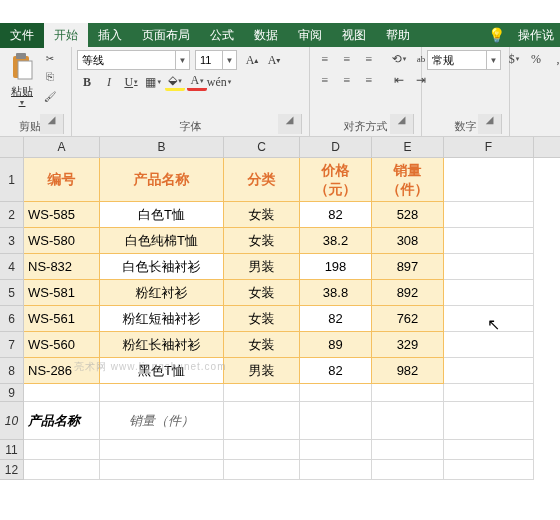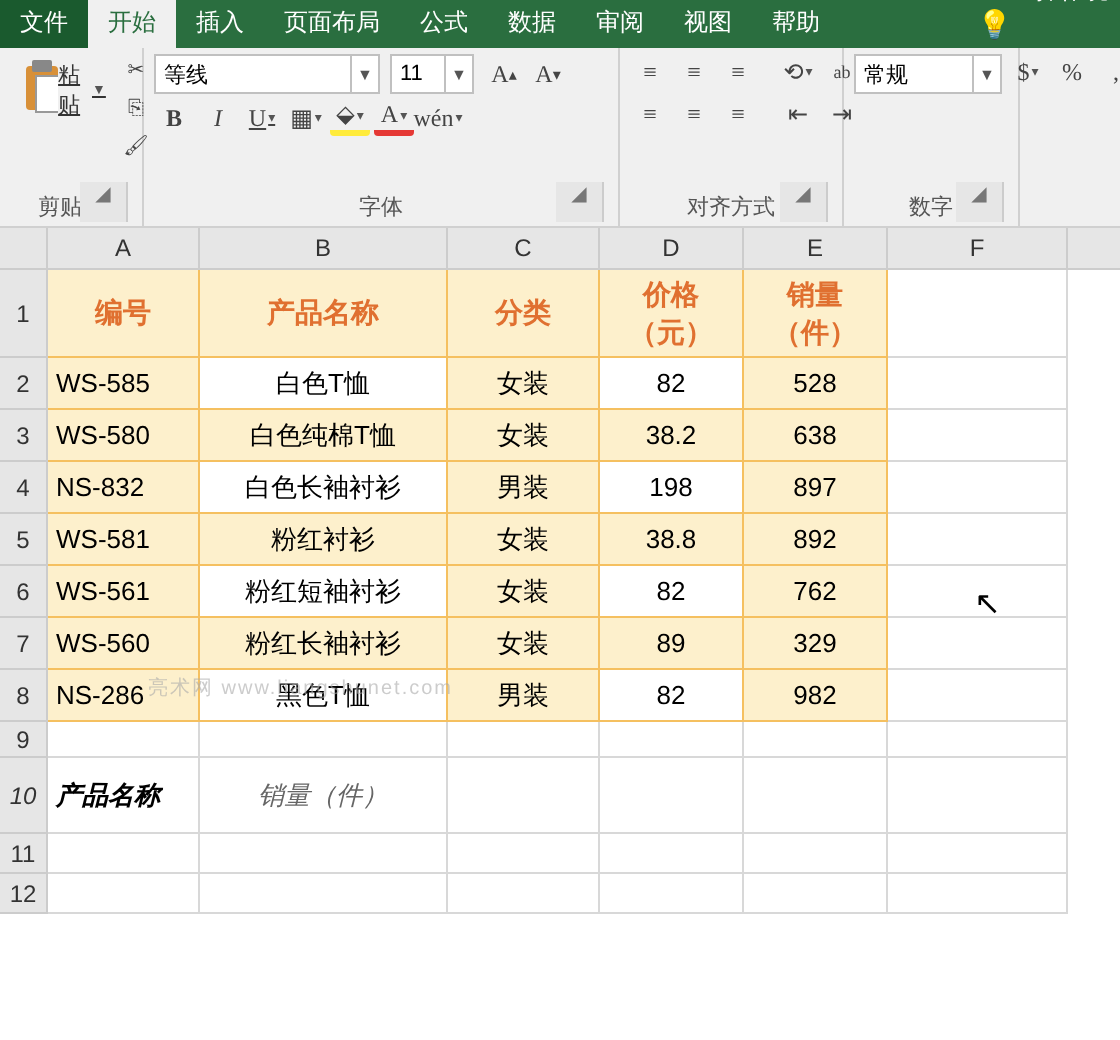"文件" .menubar { align-items: flex-end -> center; margin-top: none -> 23px }
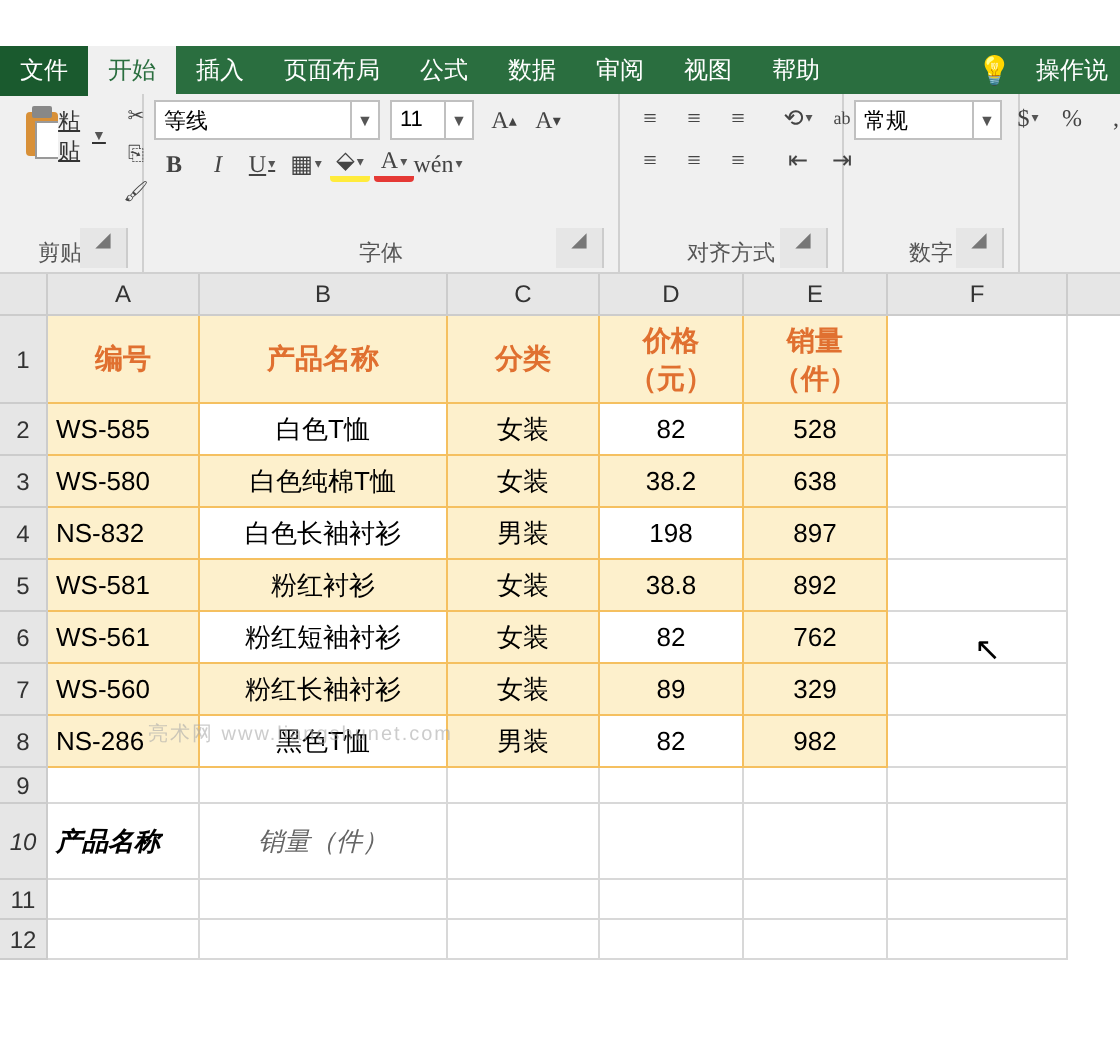"粘贴" .btn-lg { flex-direction: row -> column }
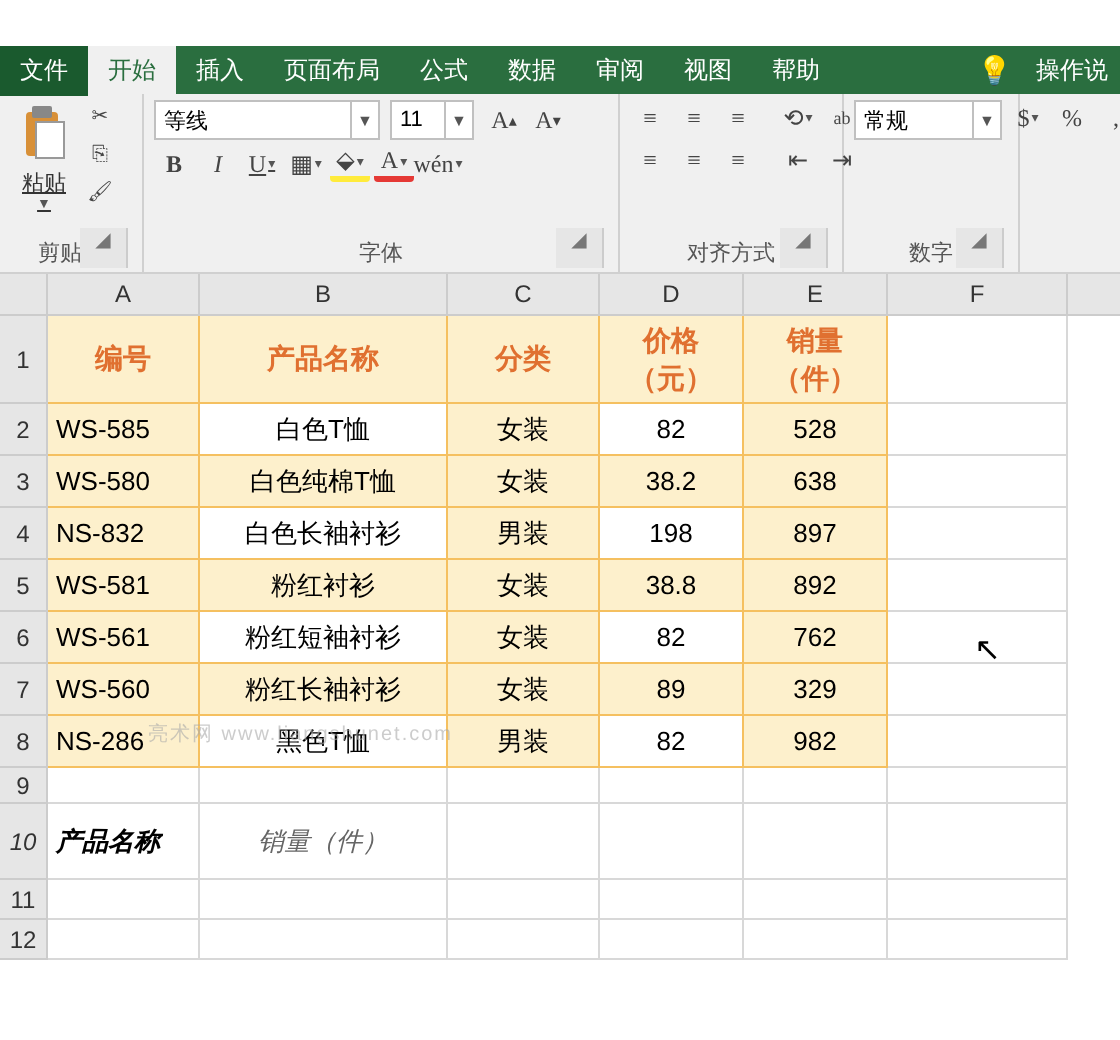"638" div.cell { text: 638 -> 308 }
